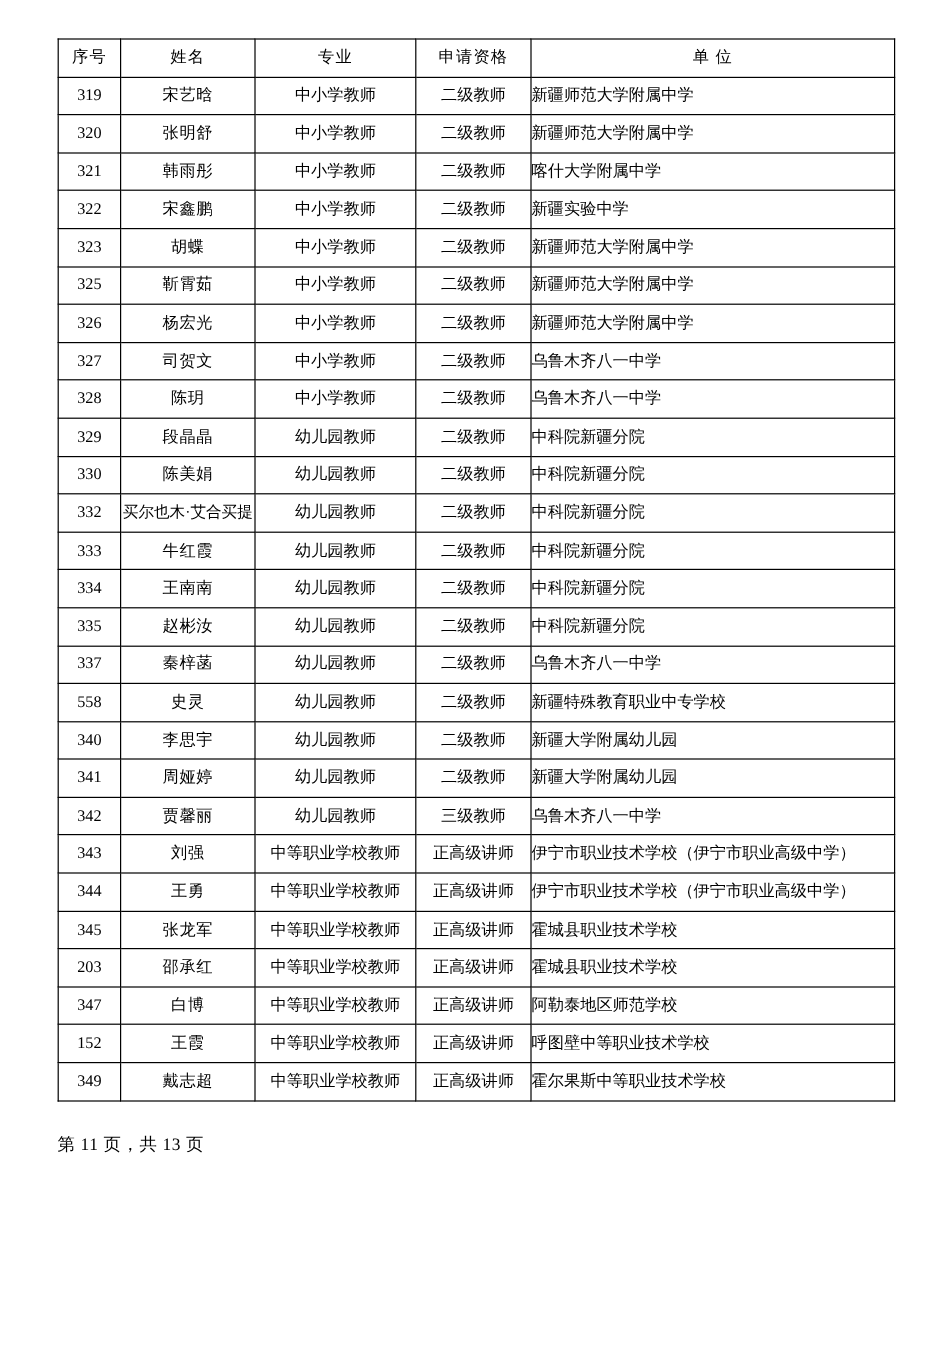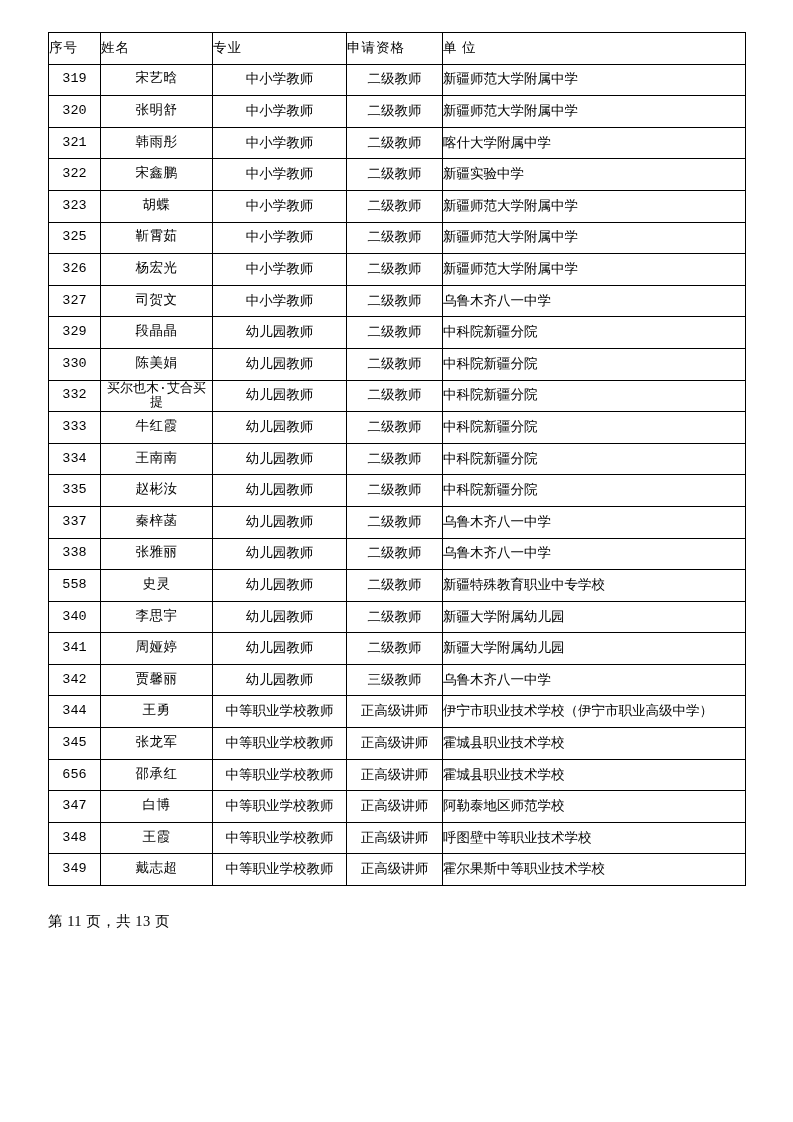"序号" table.roster thead th { text-align: left -> center }
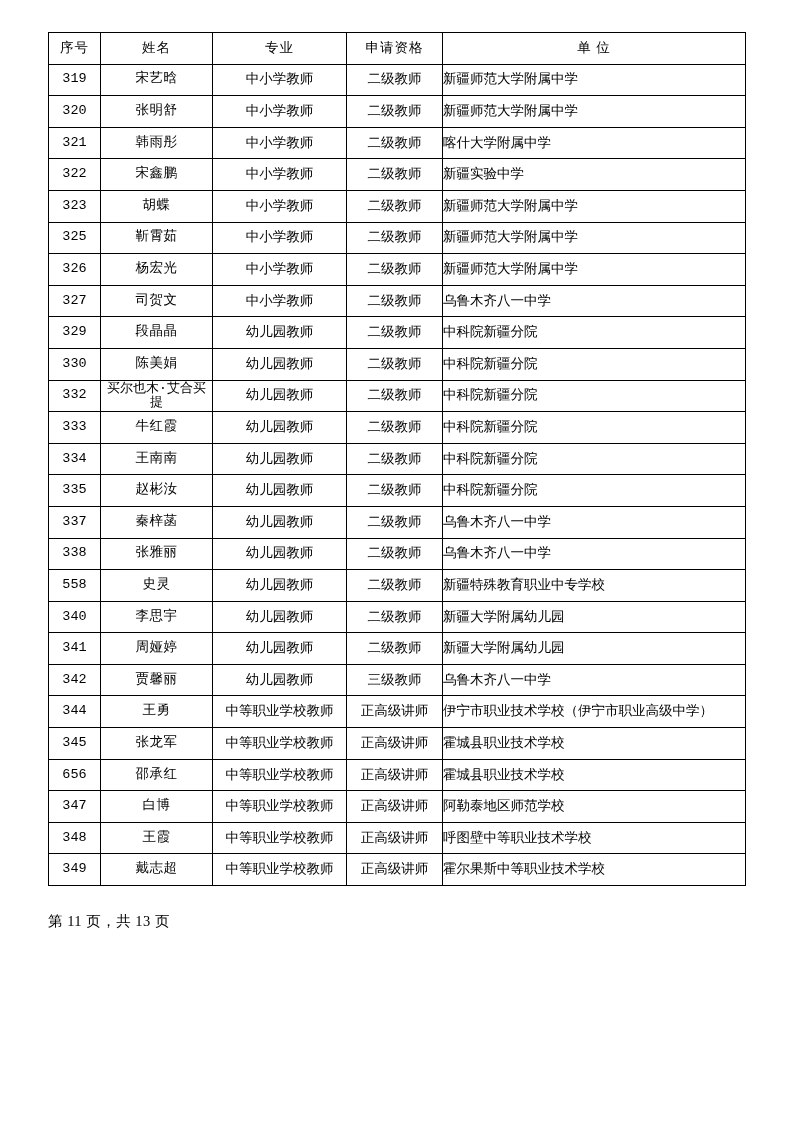"319" td.seq { font-family: Liberation Mono, monospace -> Liberation Serif, serif }
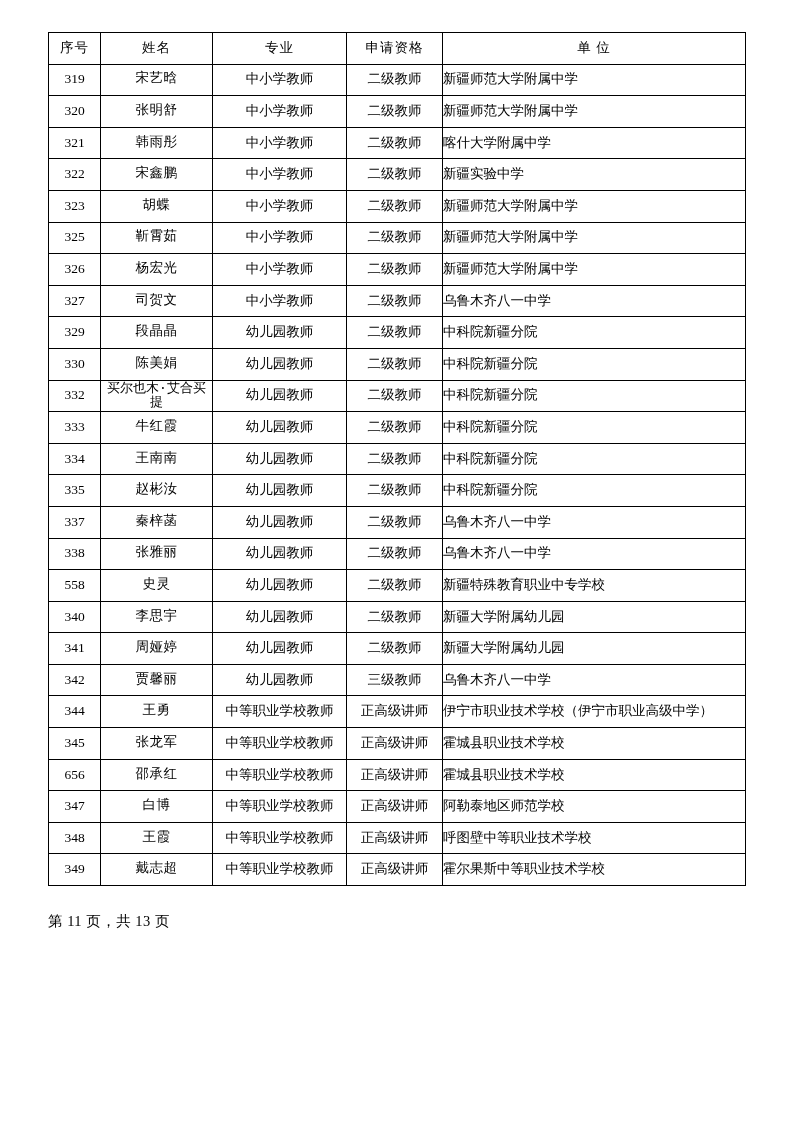"宋艺晗" td.name { font-family: Liberation Mono, monospace -> none }
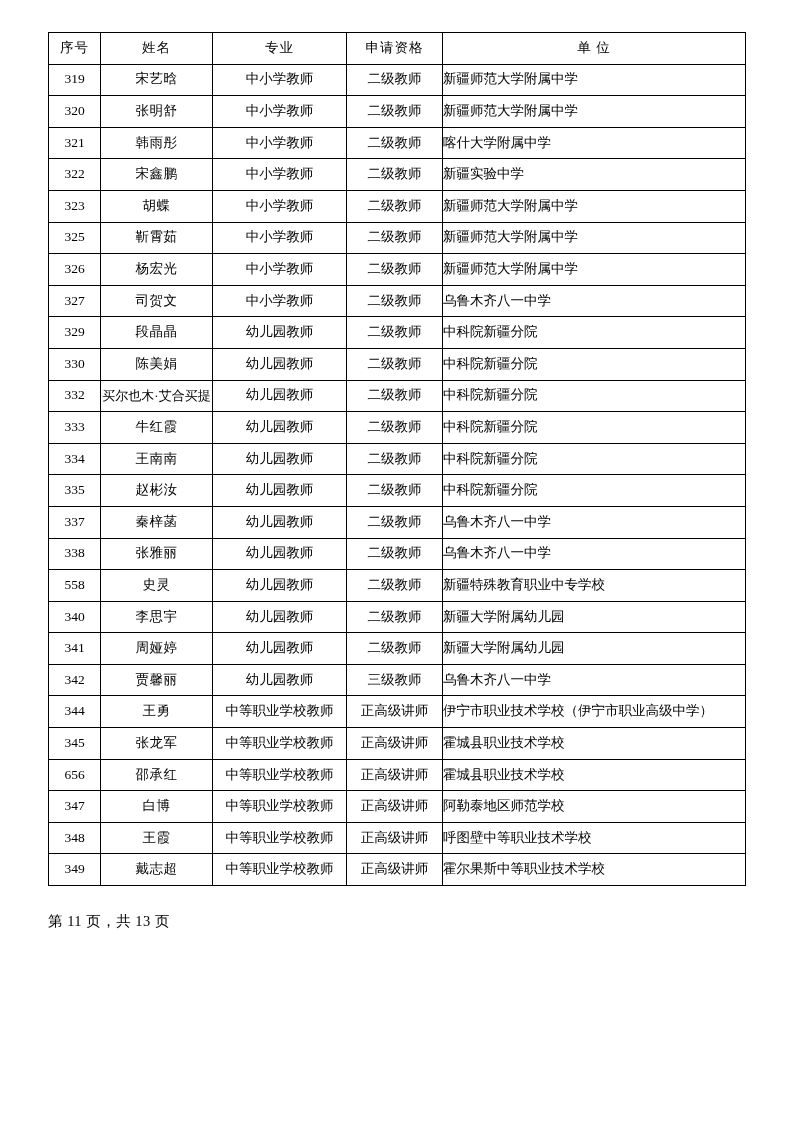"328" tr { html: none -> <tr> <td>328</td> <td>陈玥</td> <td>中小学教师</td> <td>二级教师</td> <td>乌鲁木齐八一中学</td> </tr> }
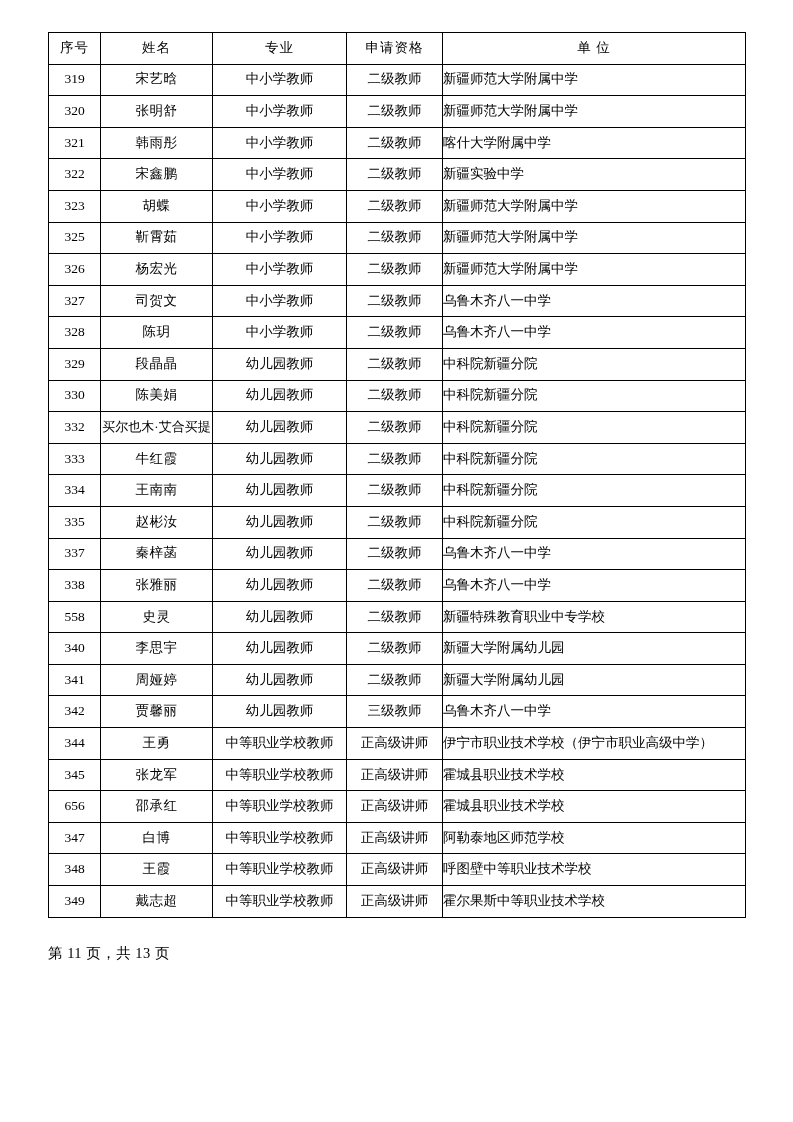"338" tr { html: <tr> <td>338</td> <td>张雅丽</td> <td>幼儿园教师</td> <td>二级教师</td> <td>乌鲁木齐八一中学</td> </tr> -> none }
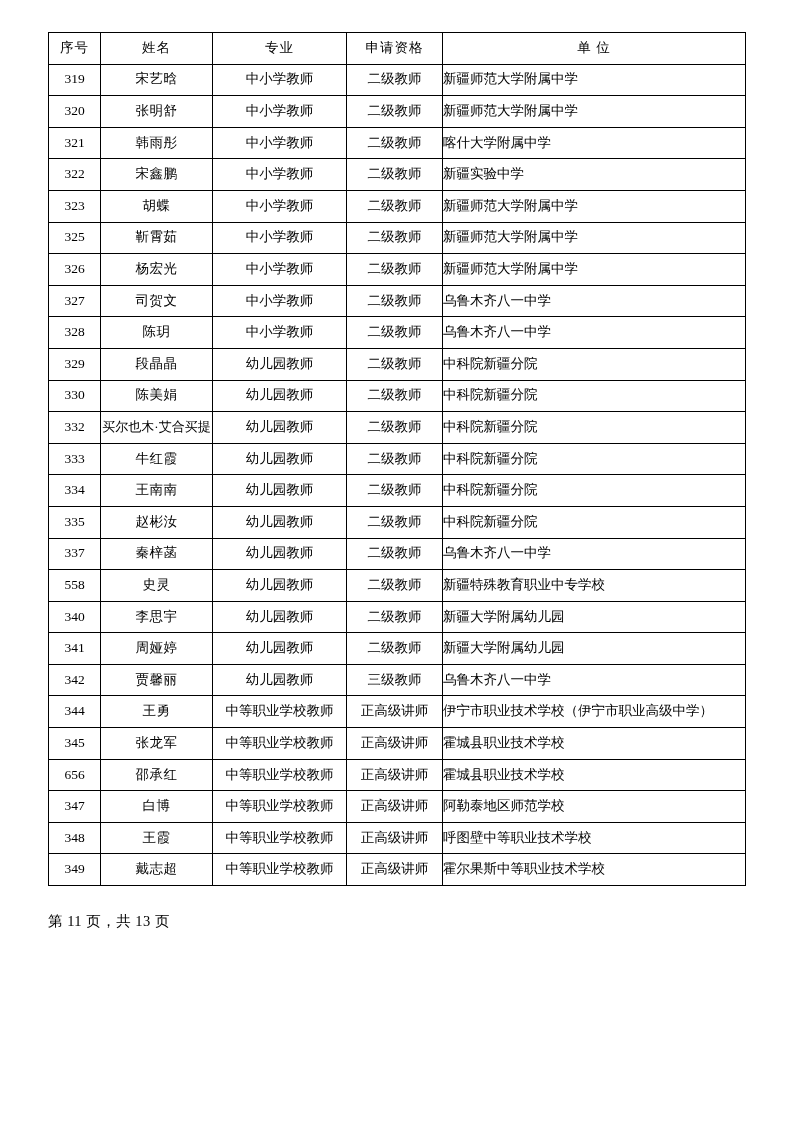"343" tr { html: none -> <tr> <td>343</td> <td>刘强</td> <td>中等职业学校教师</td> <td>正高级讲师</td> <td>伊宁市职业技术学校（伊宁市职业高级中学）</td> </tr> }
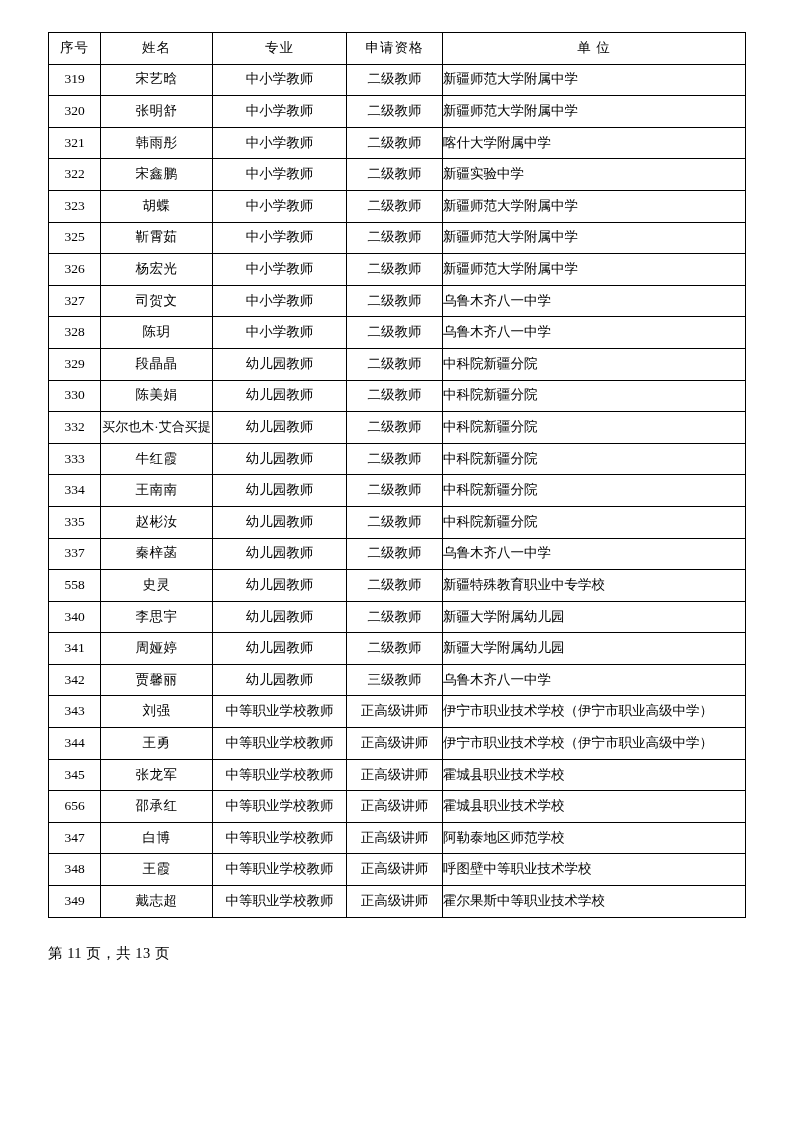"656" td.seq { text: 656 -> 203 }
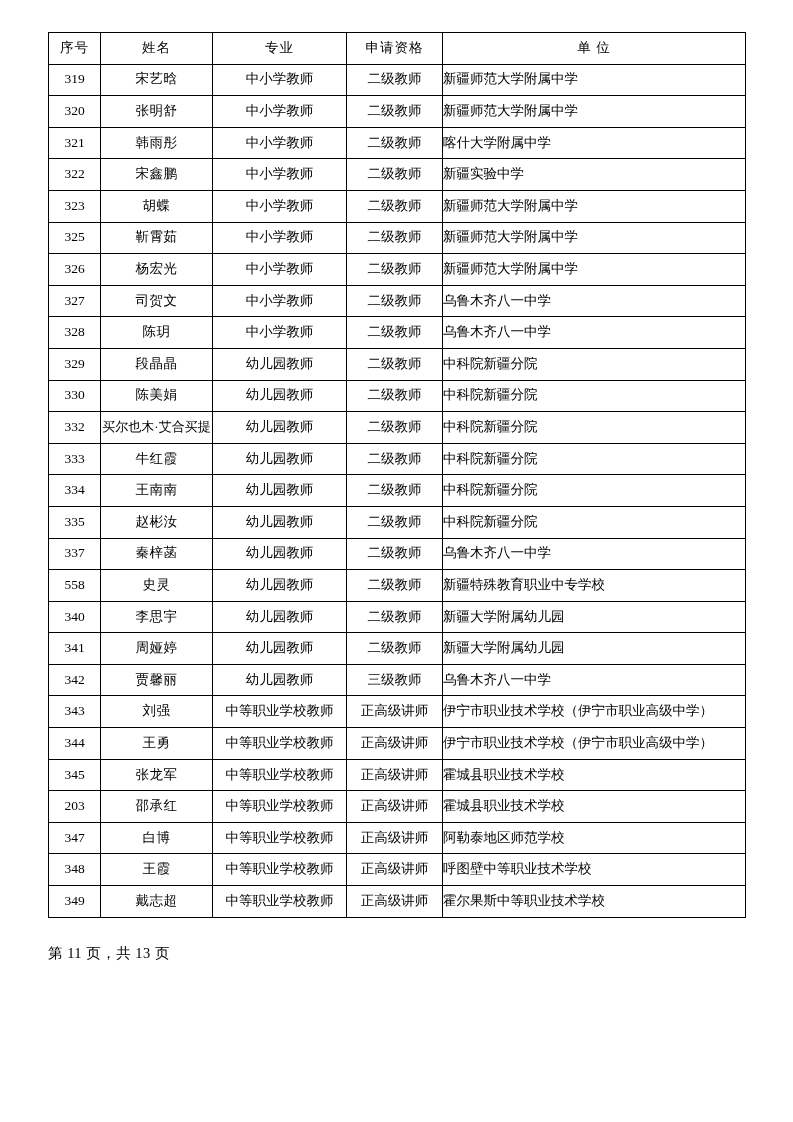"348" td.seq { text: 348 -> 152 }
